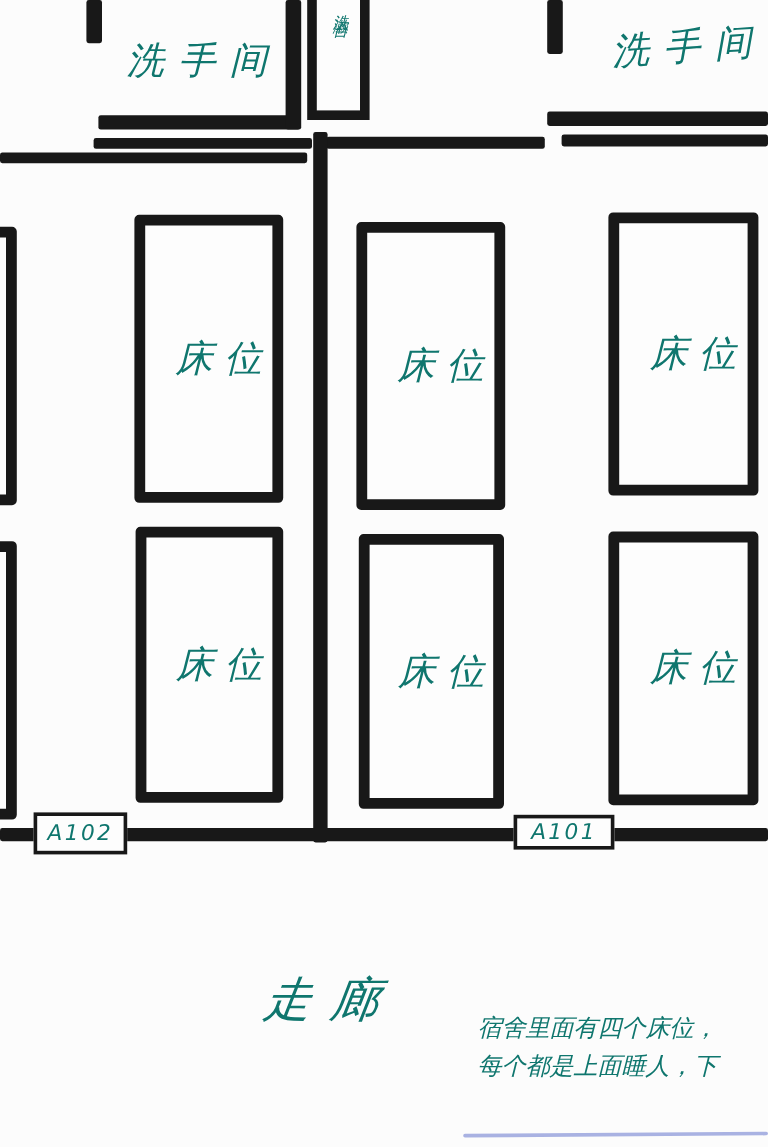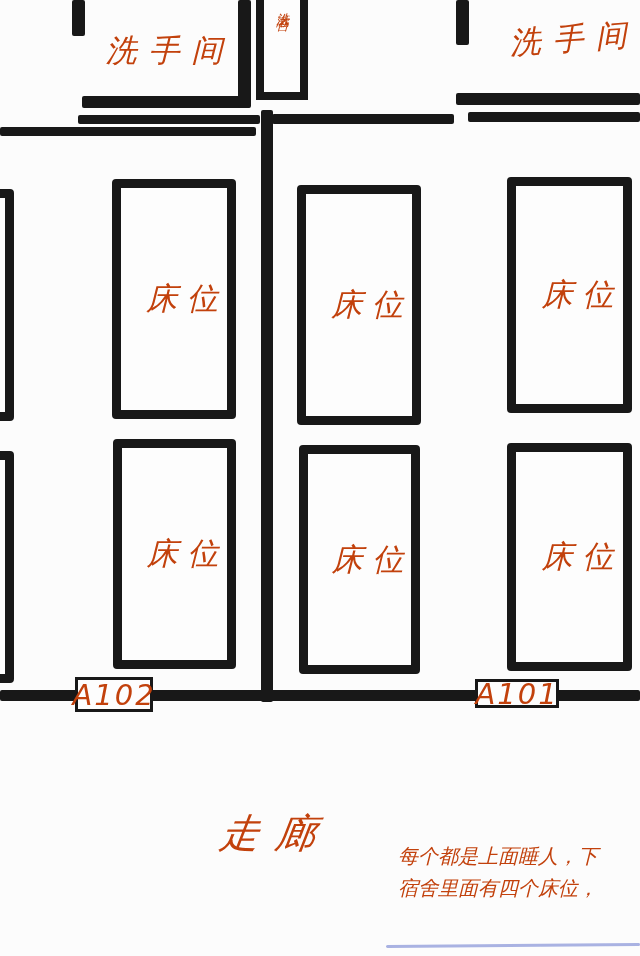"洗手间" .canvas { color: #c2410c -> #0f766e }
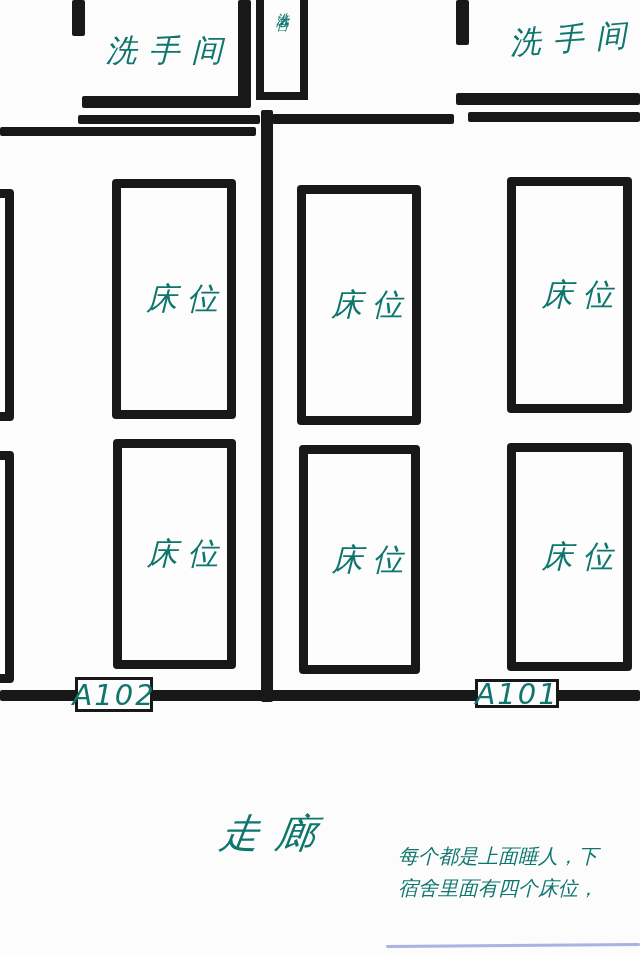"A102" .tag { font-size: 29px -> 18px; margin-left: 47px -> none }
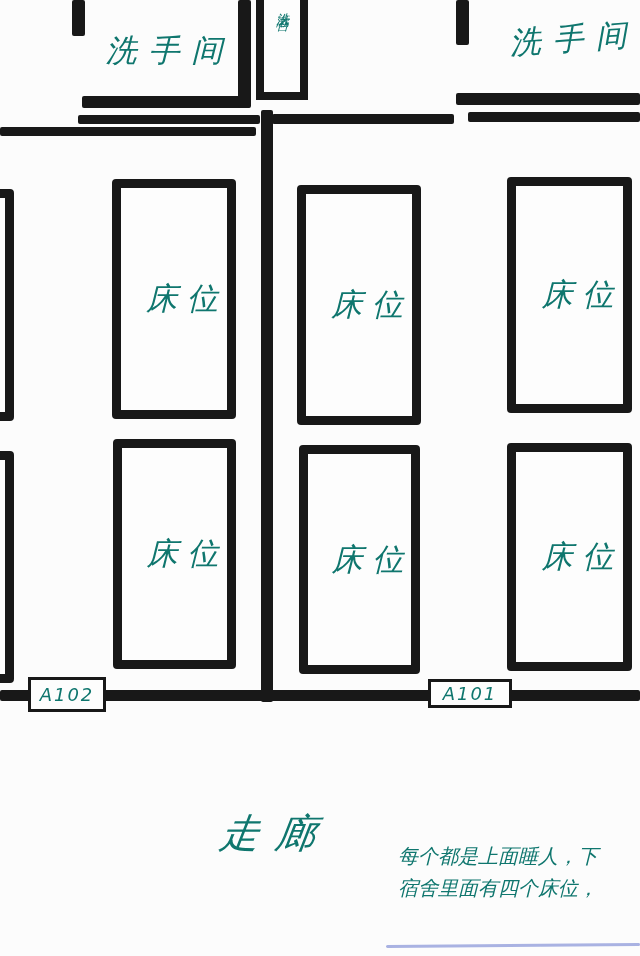"每个都是上面睡人，下" span.note-line { order: before "宿舍里面有四个床位，" -> after "宿舍里面有四个床位，" }
